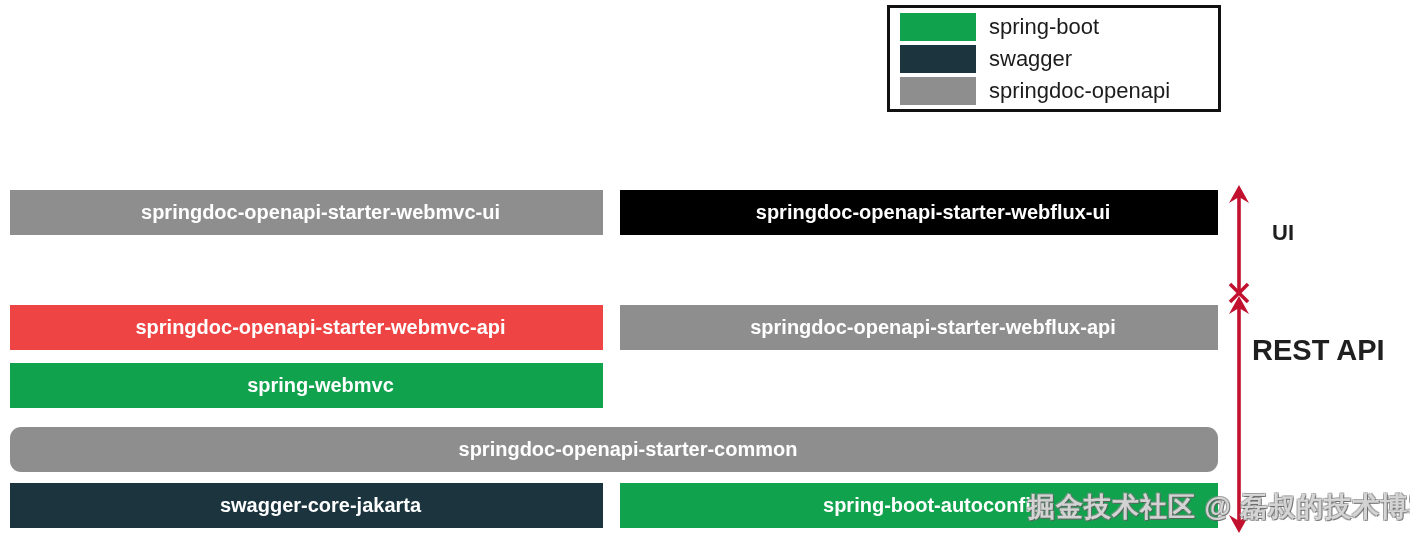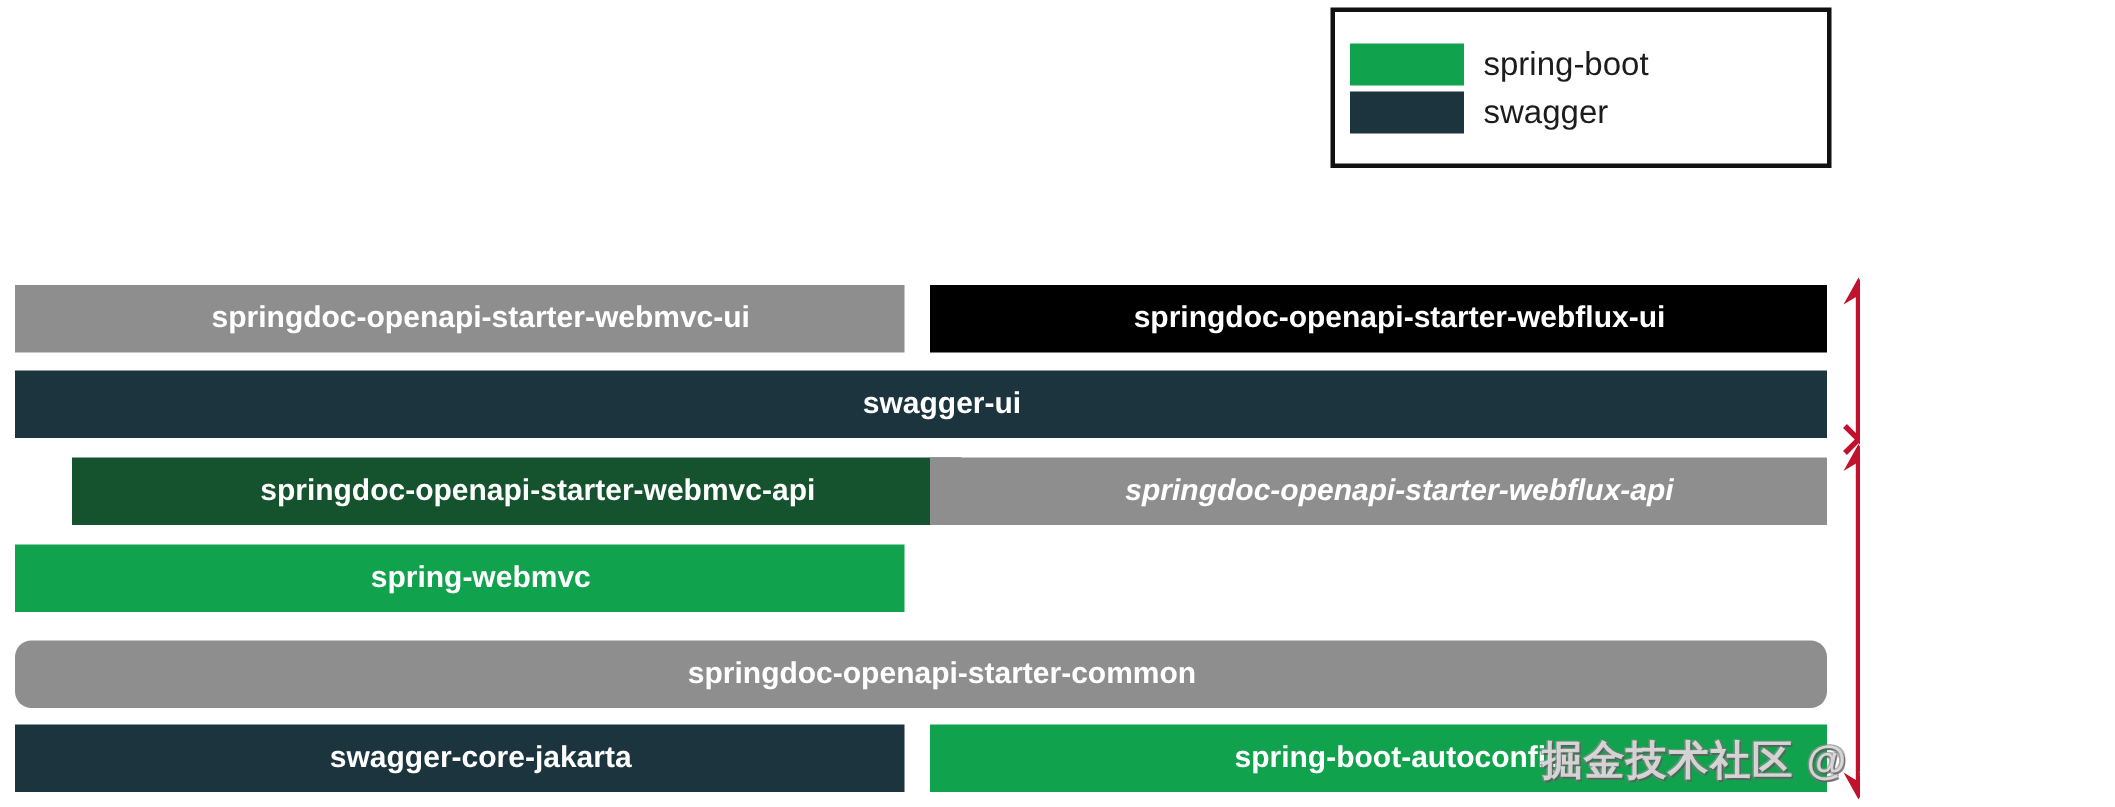"spring-boot" #canvas { width: 1240px -> 1410px }
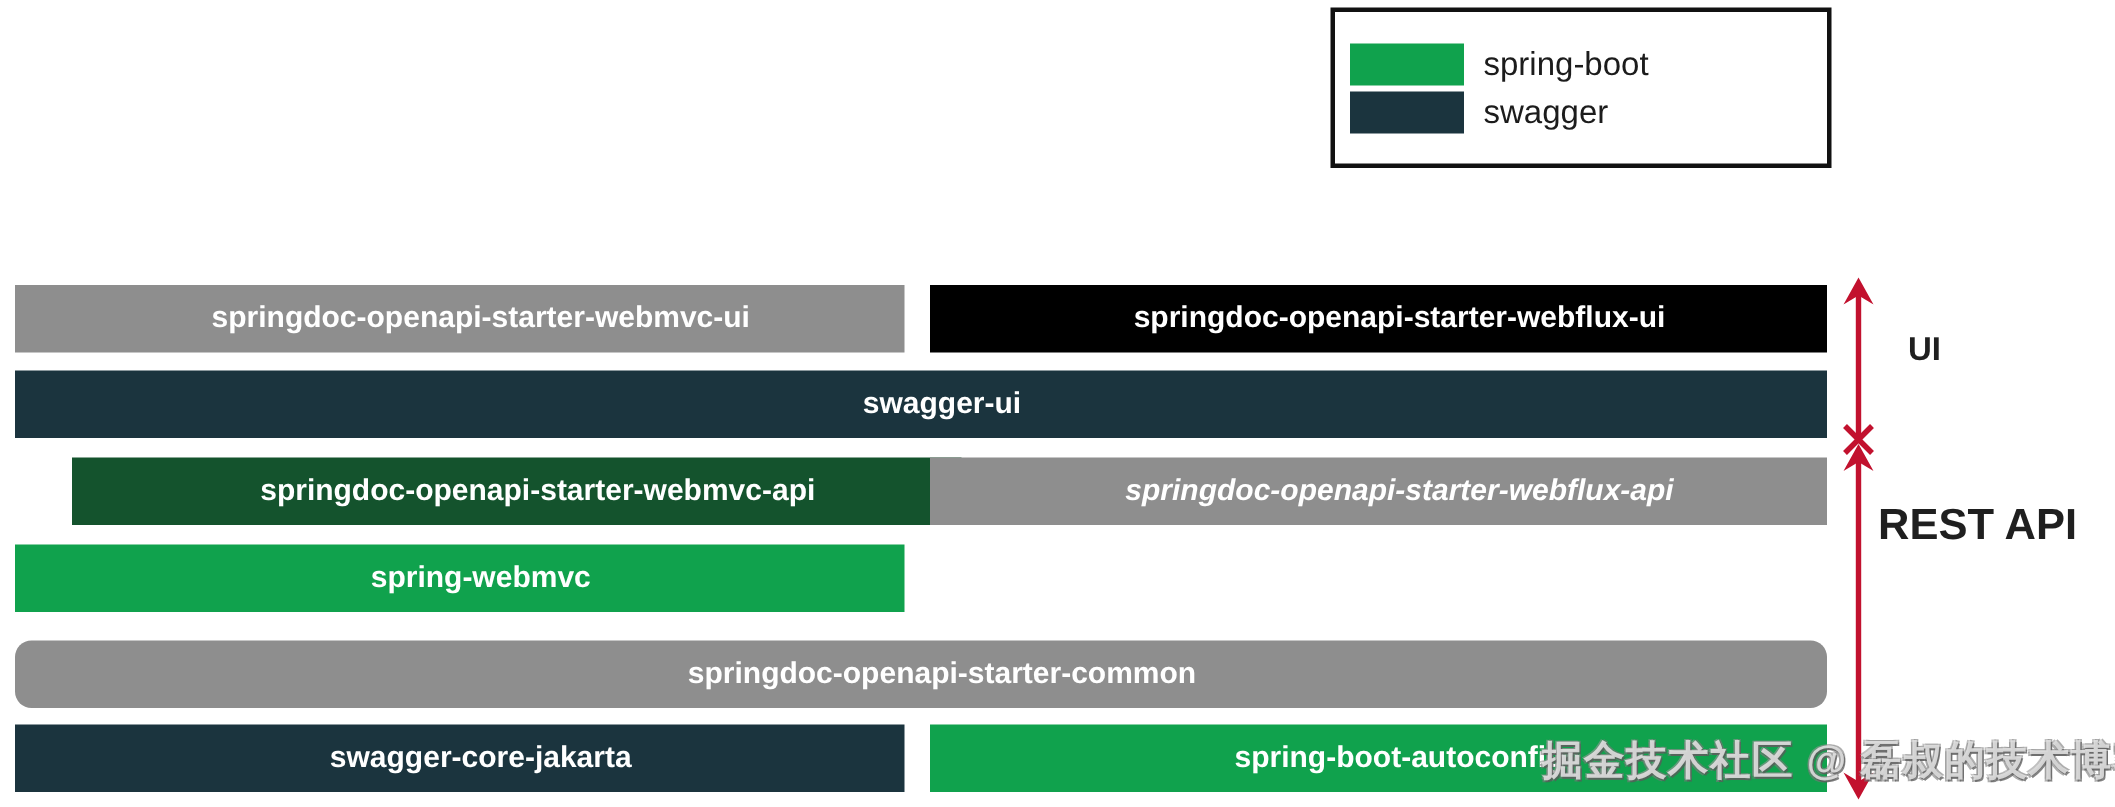"springdoc-openapi" div.legend-row { html: none -> <div> <div></div> <div>springdoc-openapi</div> </div> }
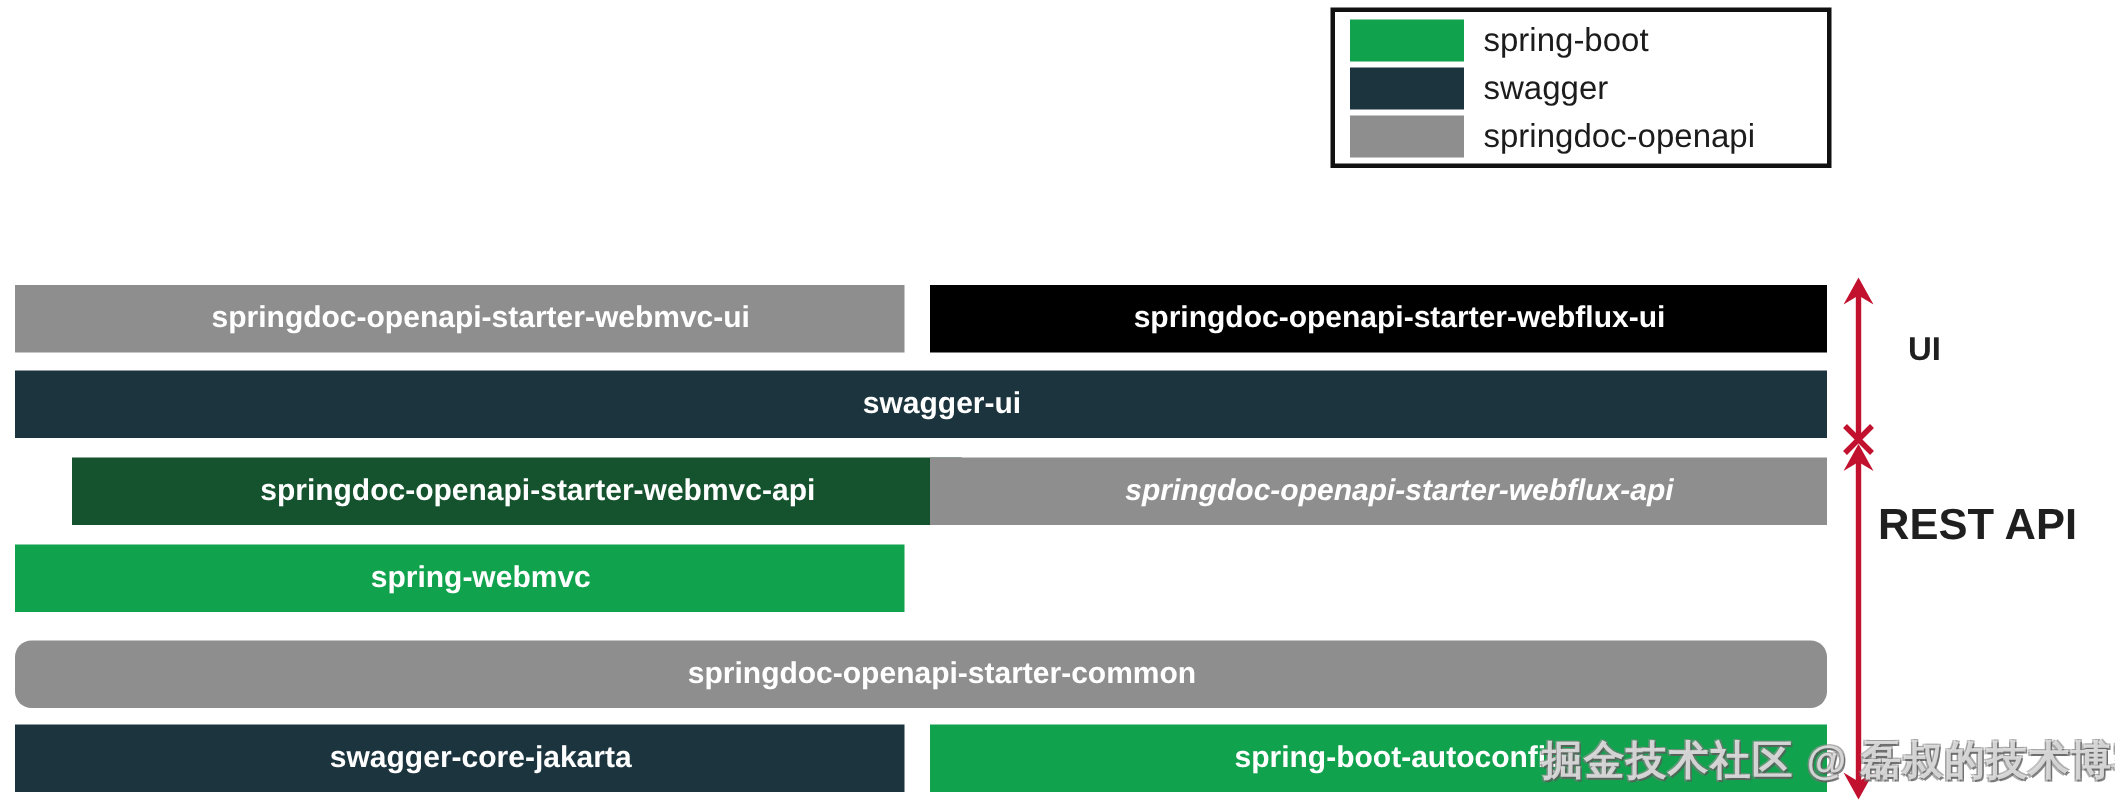"swagger-ui" div.bar { html: <div>swagger-ui</div> -> none }
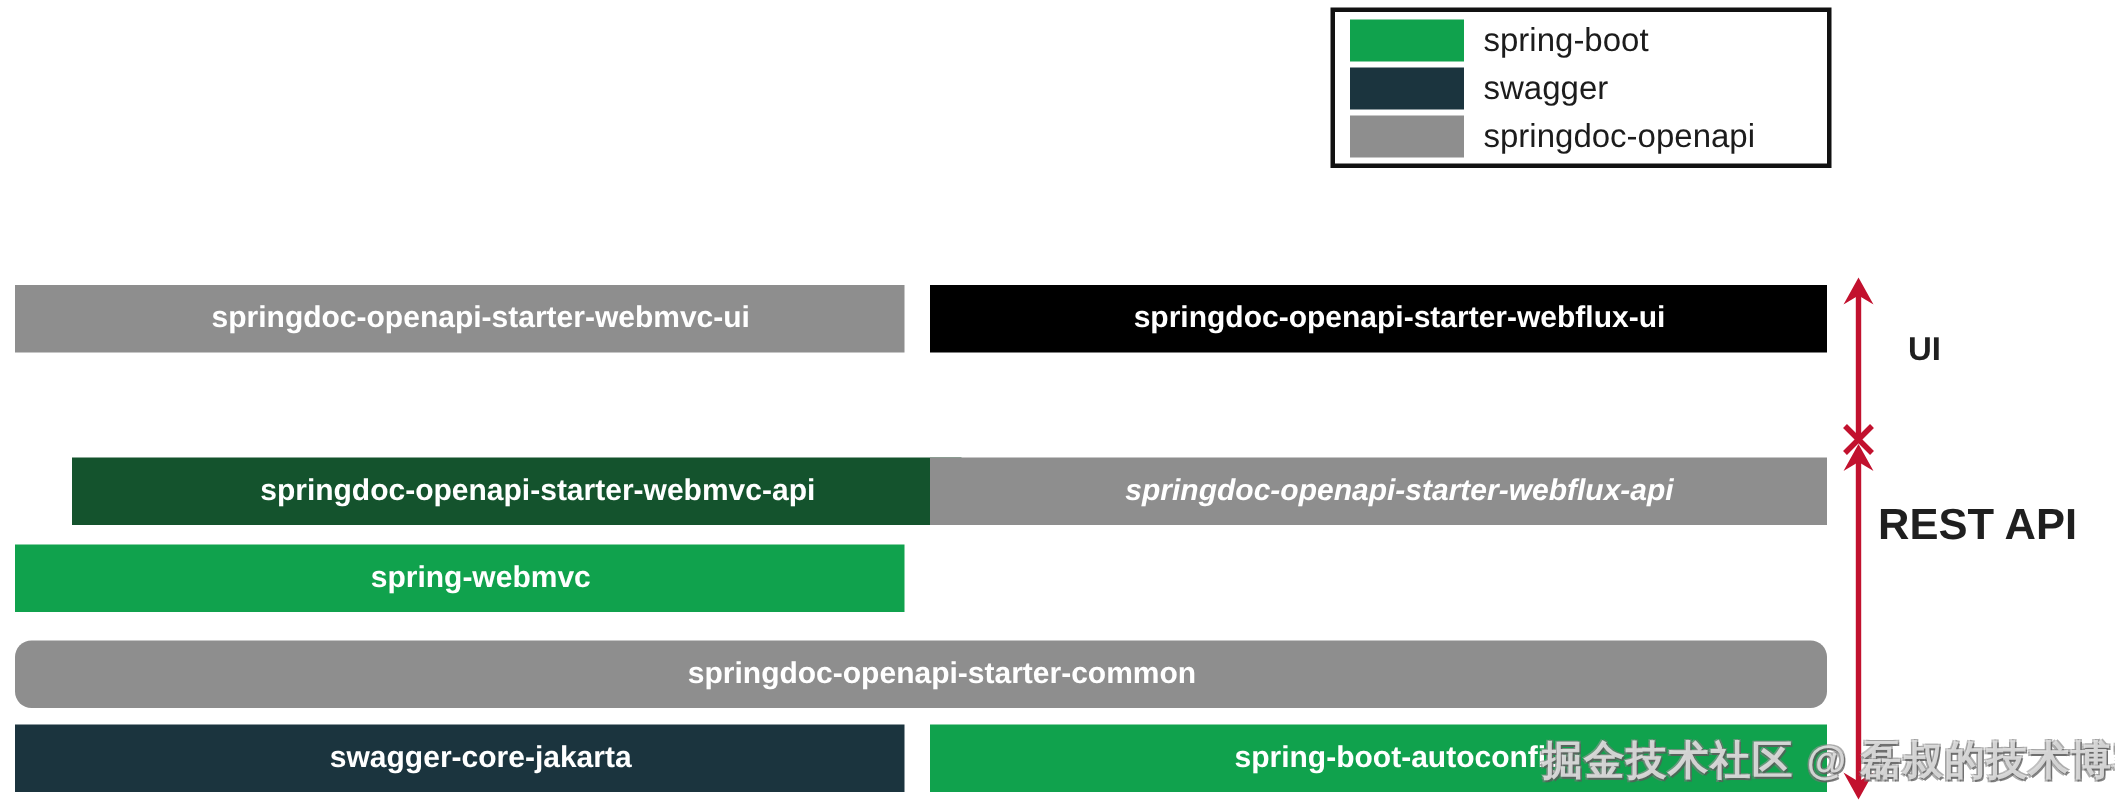"springdoc-openapi-starter-webmvc-api" div.bar { background-color: #14532d -> #ef4444; margin-left: 38px -> none }
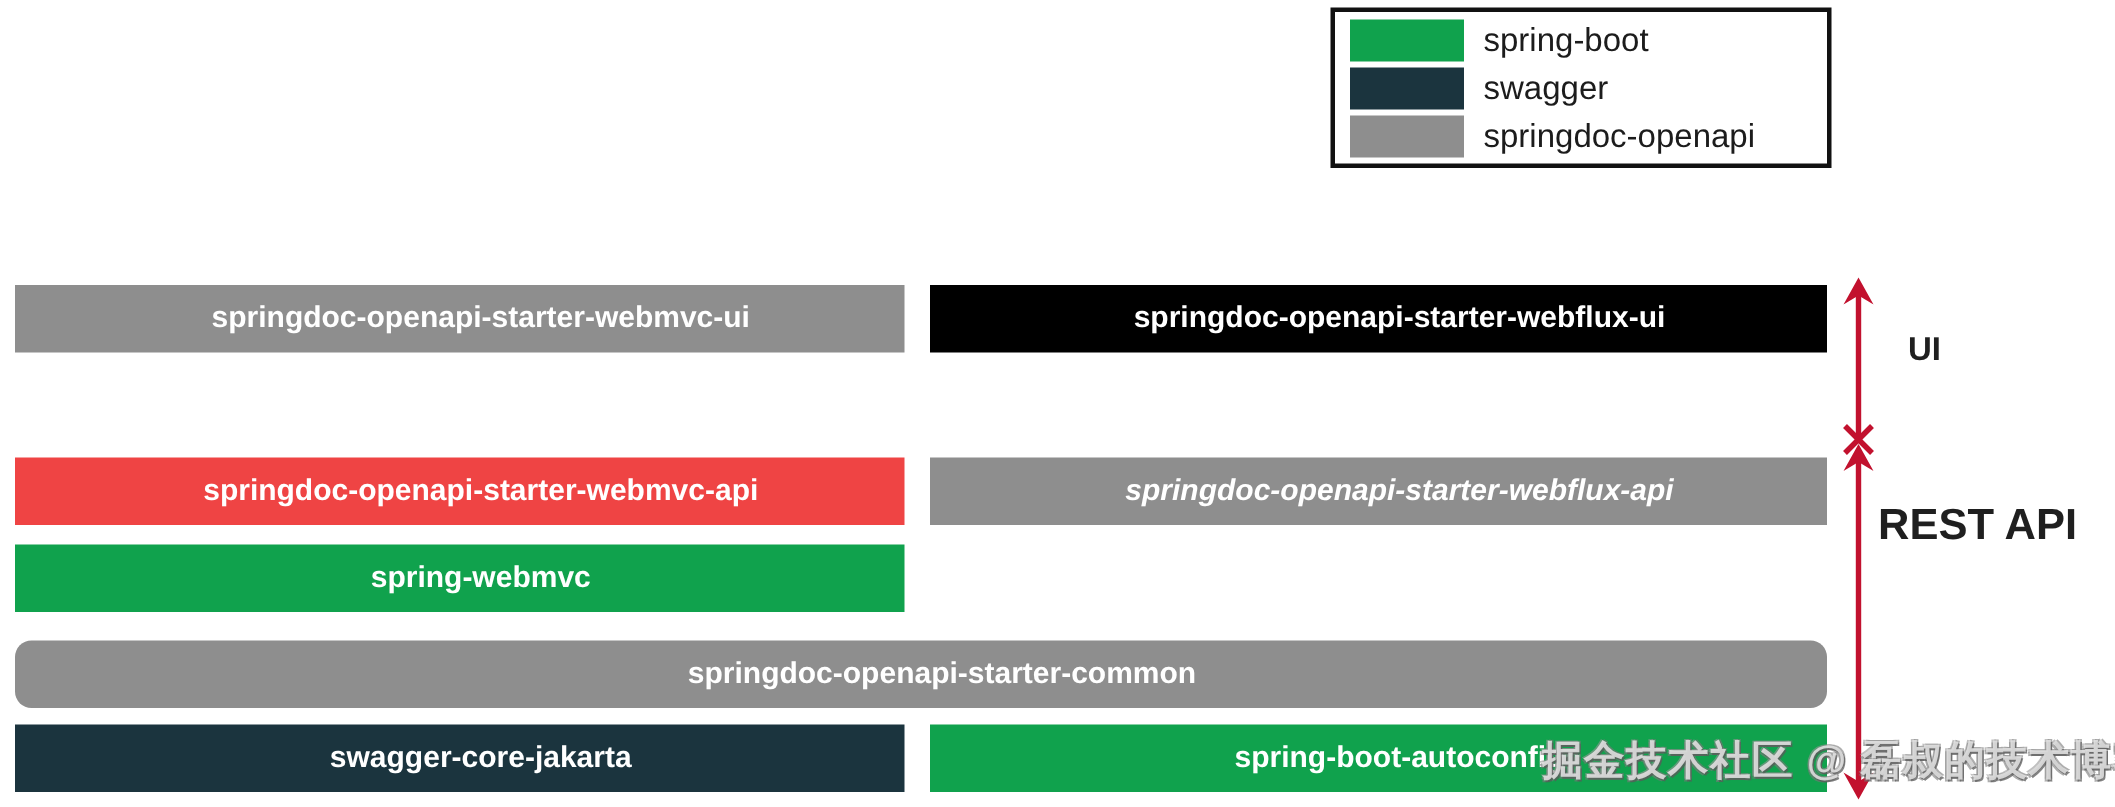"springdoc-openapi-starter-webflux-api" div.bar { font-style: italic -> none }
